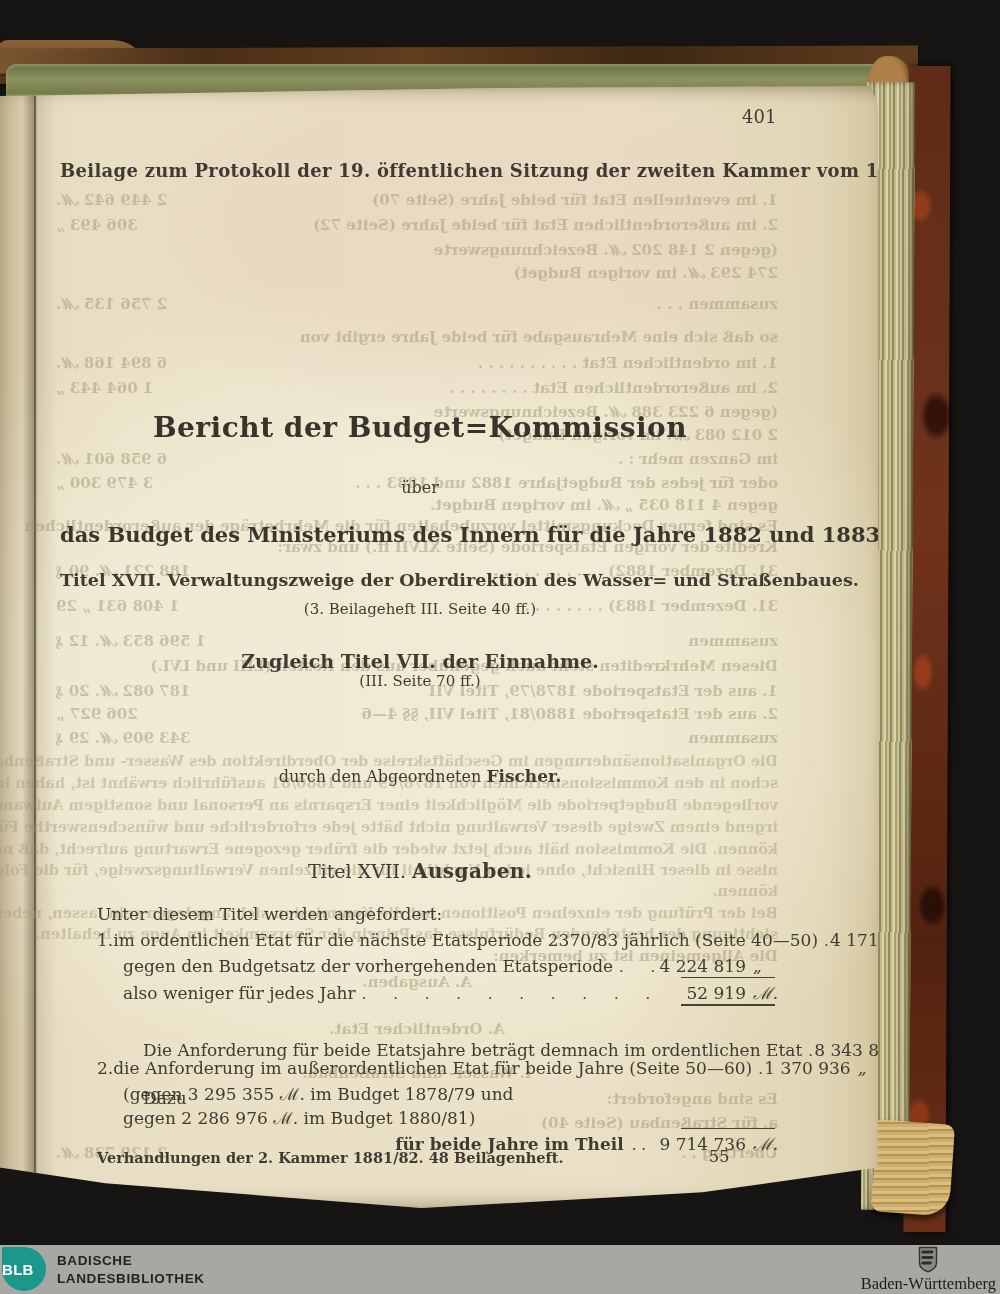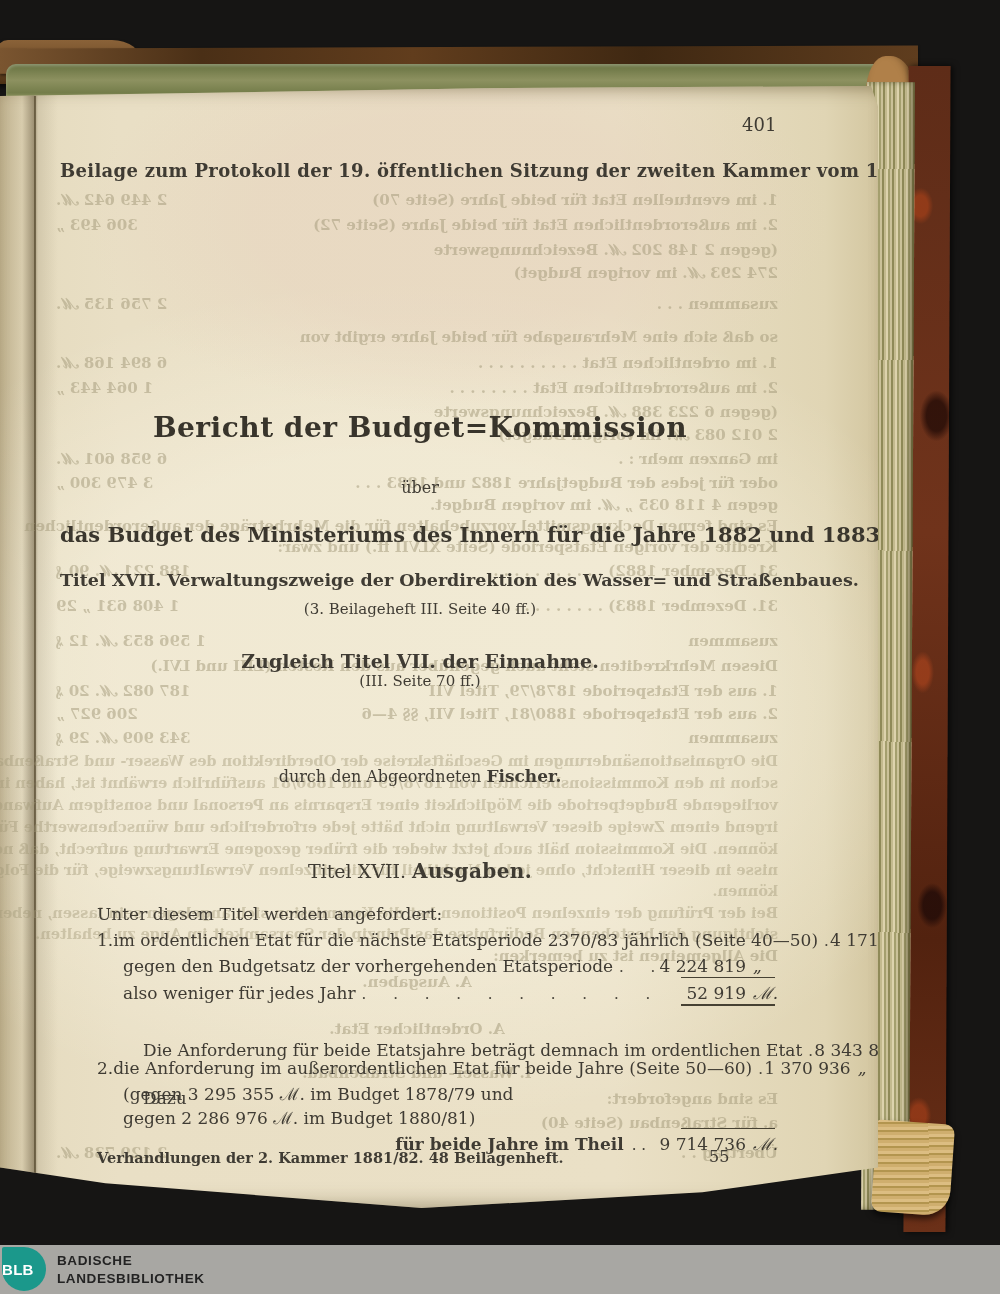"401" .pagenum { top: 28px -> 20px }
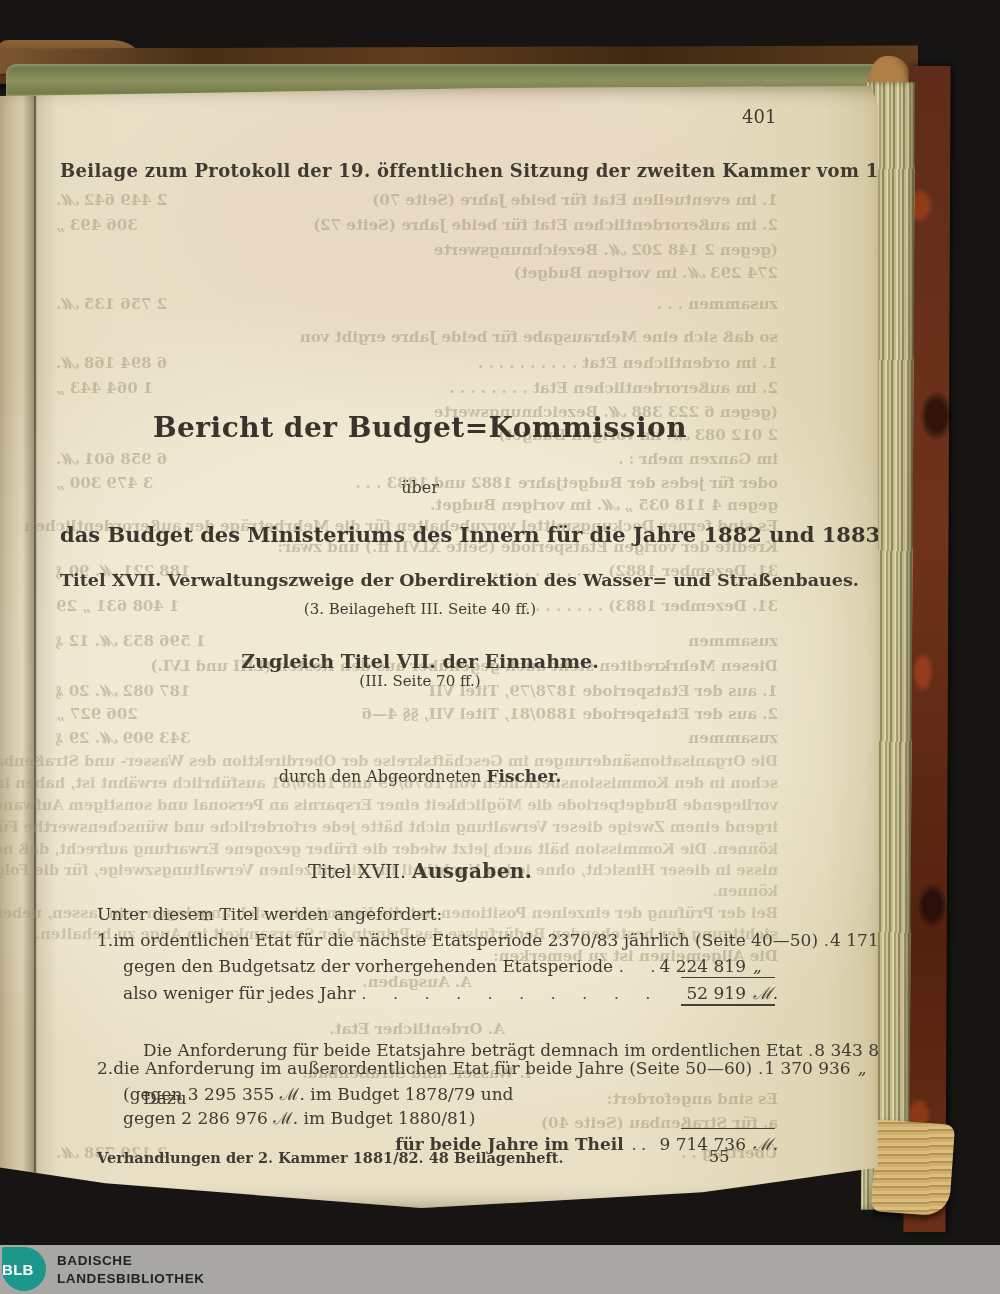"Baden-Württemberg" div.bw { html: none -> <div> <svg> <path></path> <rect></rect> <rect></rect> <rect></rect> </svg> <div>Baden-Württemberg</div> </div> }
